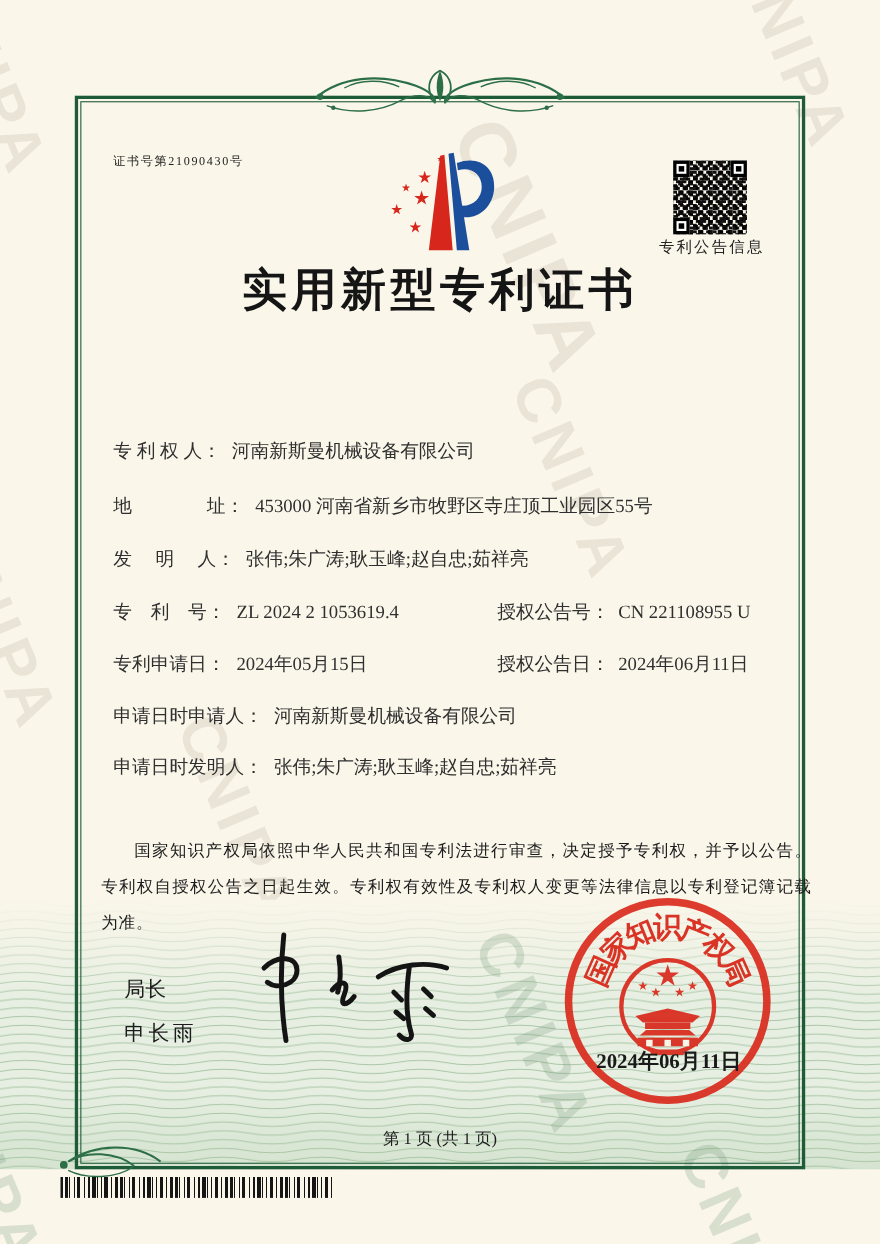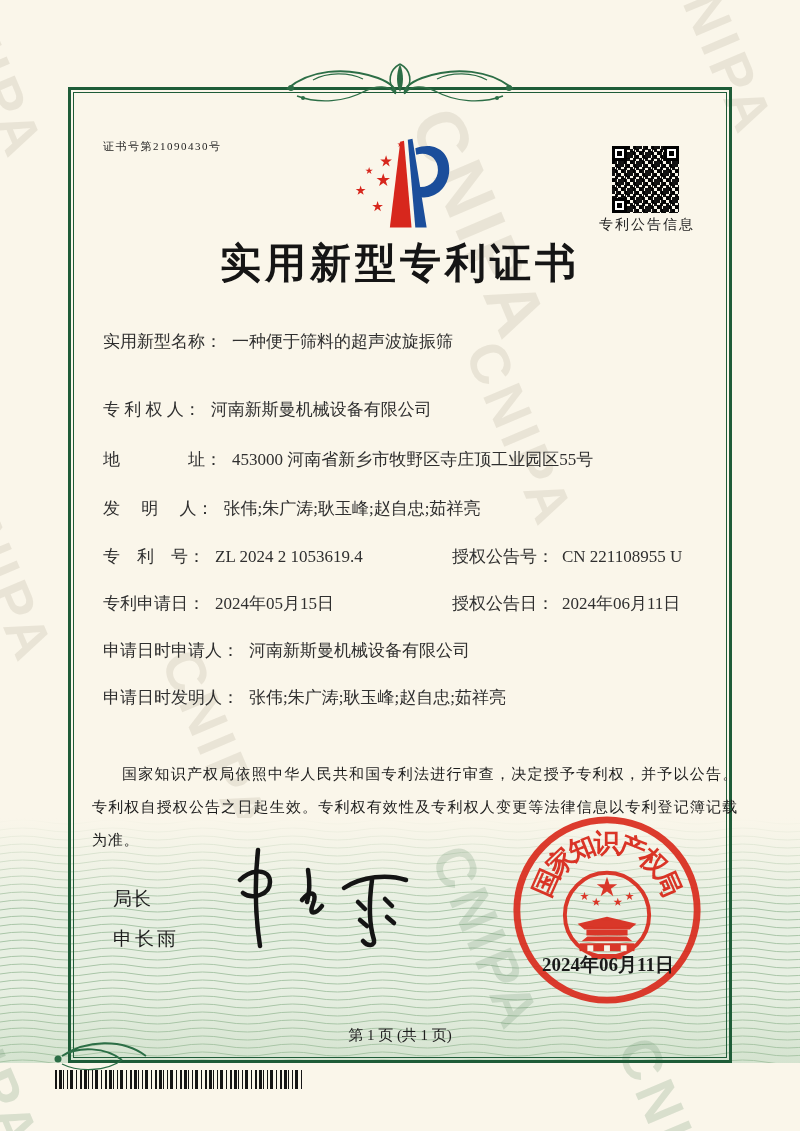"实用新型名称： 一种便于筛料的超声波旋振筛" div.row { html: <div> <span>实用新型名称：</span><span>一种便于筛料的超声波旋振筛</span> </div> -> none }
